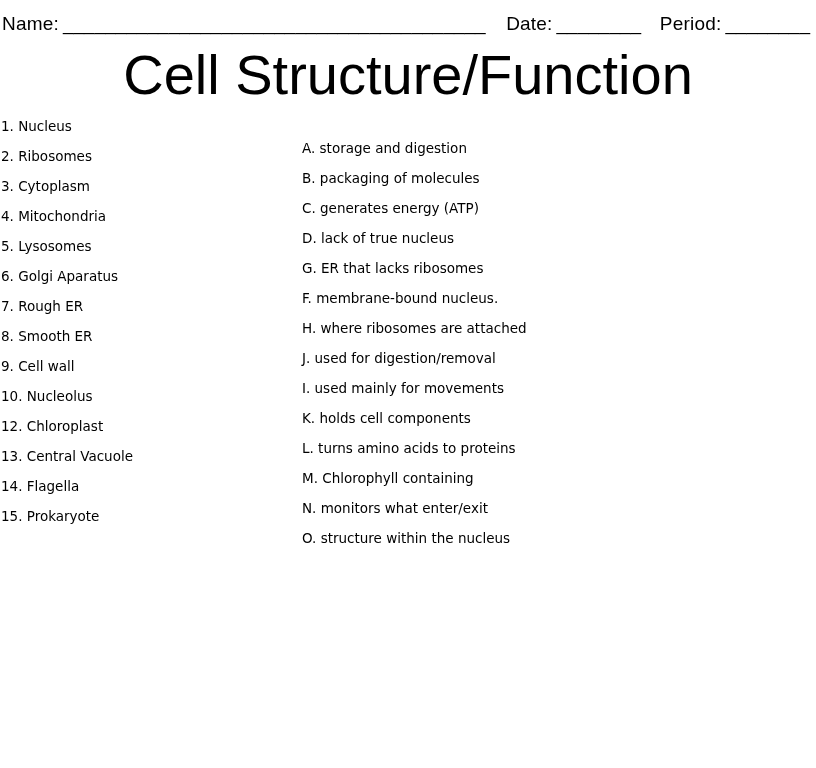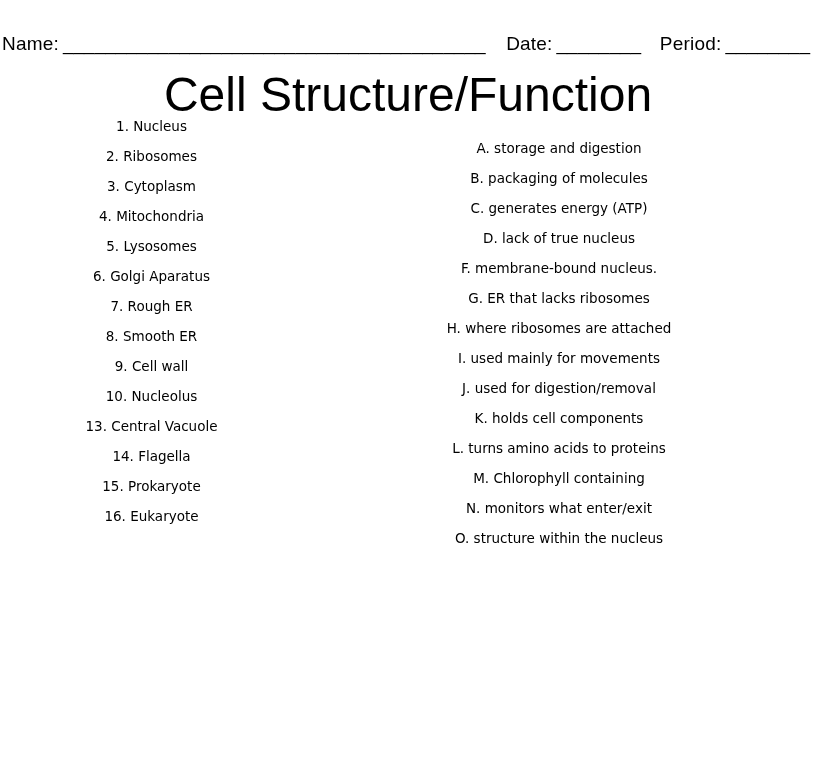"________________________________________" .header-row .blank { margin-top: 20px -> none }
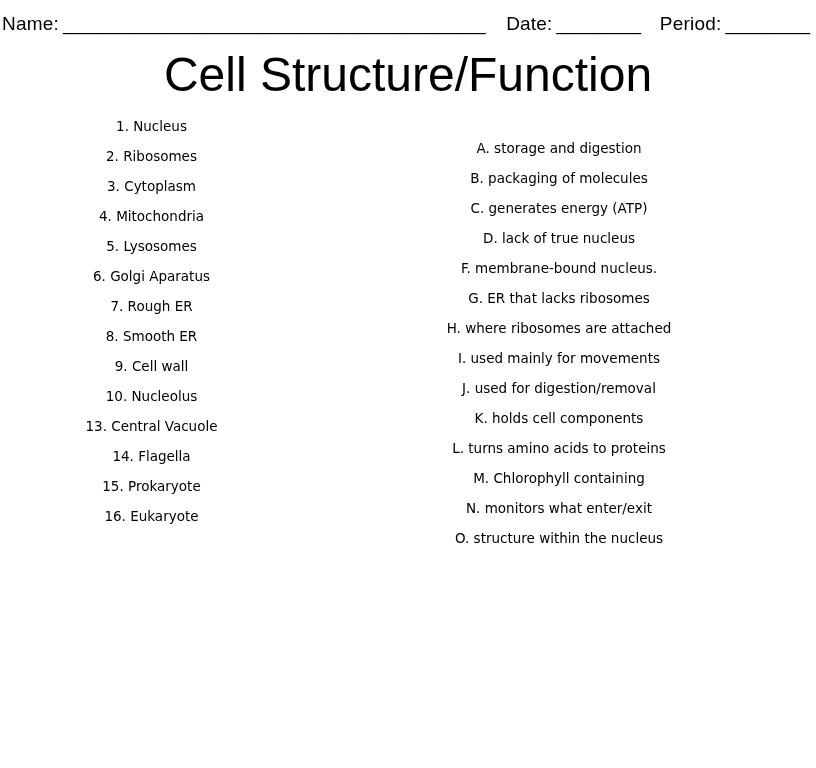"Cell Structure/Function" .title { font-size: 48px -> 56px }
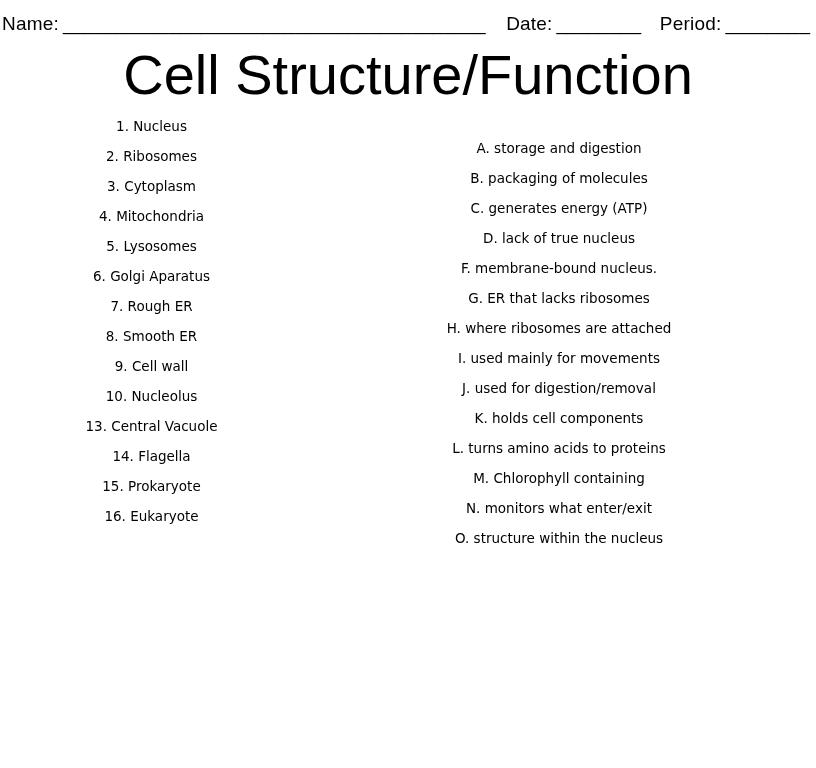"1. Nucleus" .columns { text-align: center -> none }
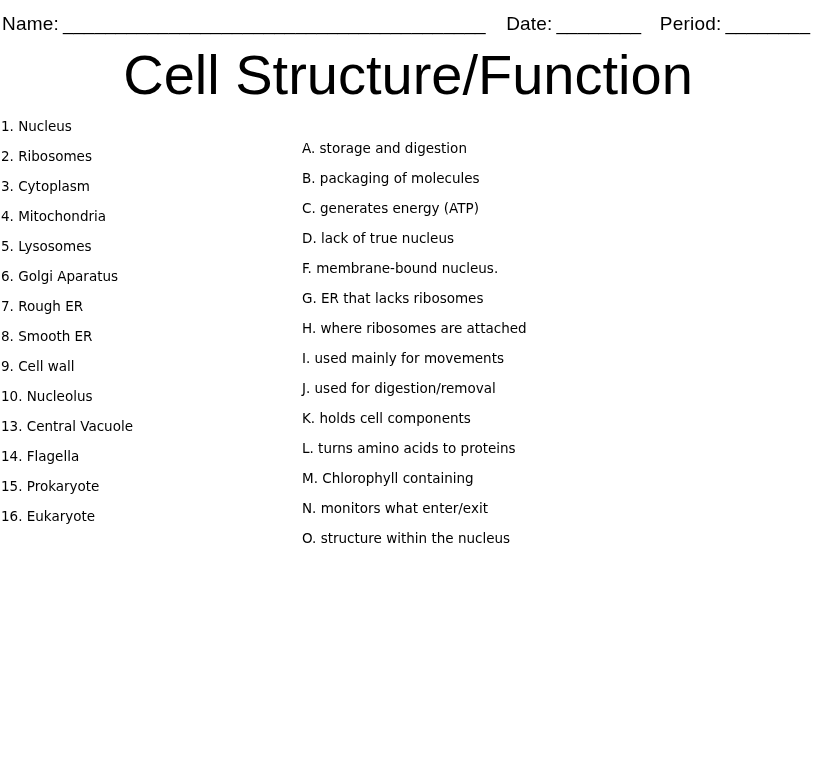"F. membrane-bound nucleus." div.item { order: before "G. ER that lacks ribosomes" -> after "G. ER that lacks ribosomes" }
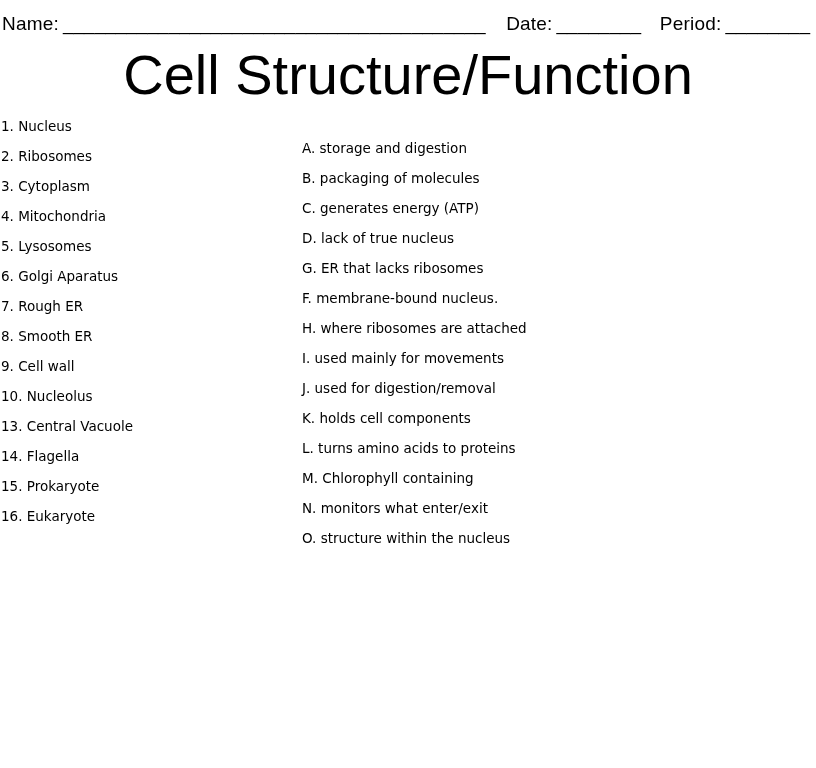"I. used mainly for movements" div.item { order: before "J. used for digestion/removal" -> after "J. used for digestion/removal" }
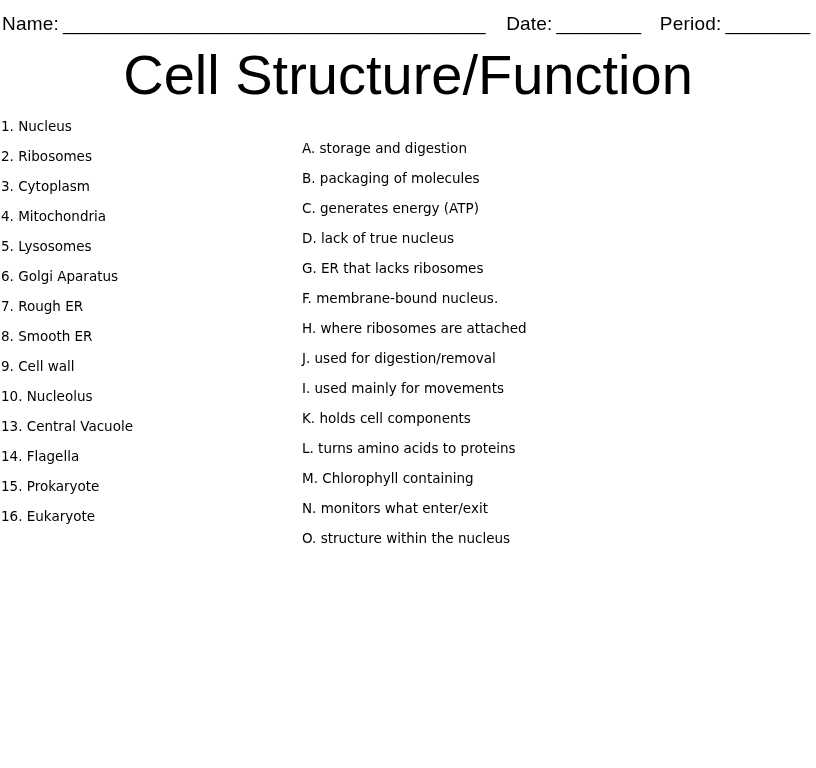"12. Chloroplast" div.item { html: none -> <div>12. Chloroplast</div> }
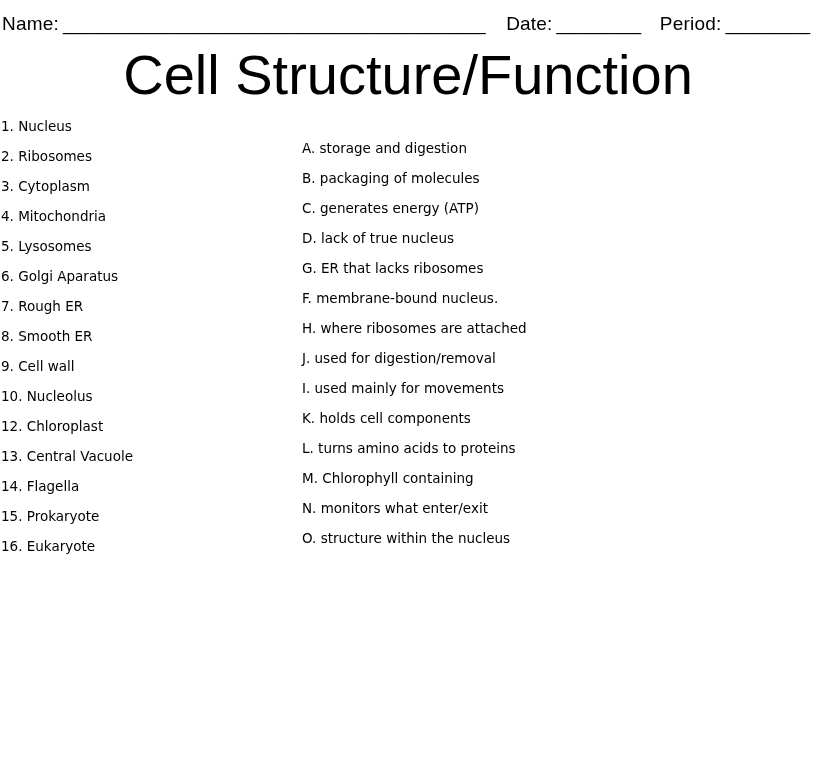"16. Eukaryote" div.item { html: <div>16. Eukaryote</div> -> none }
